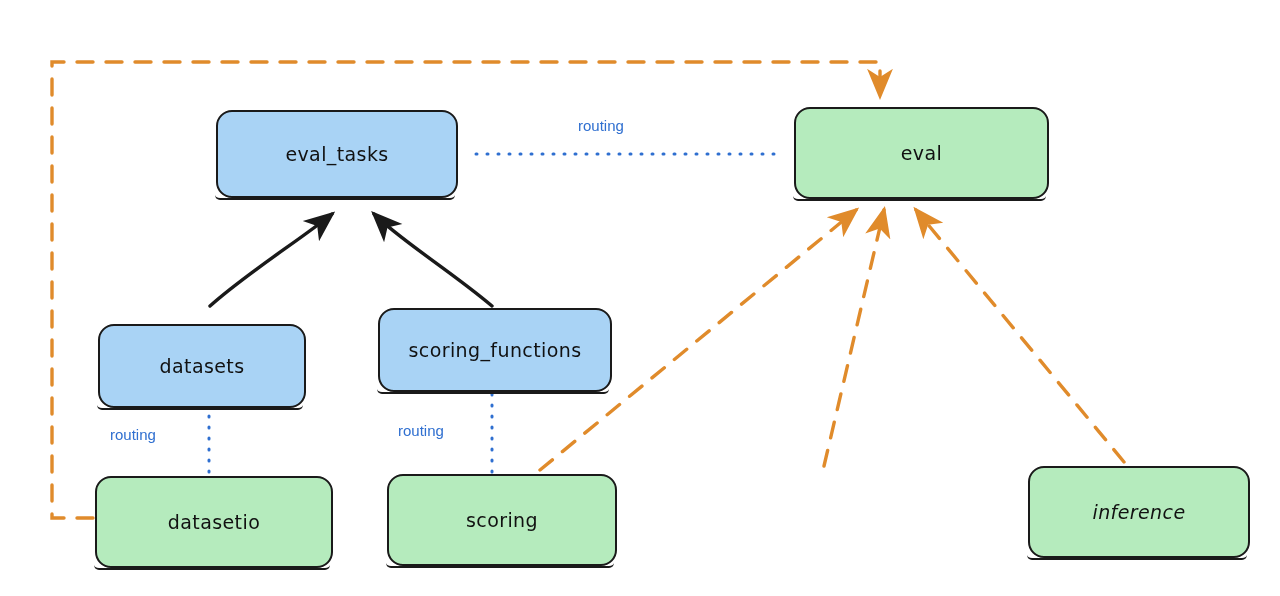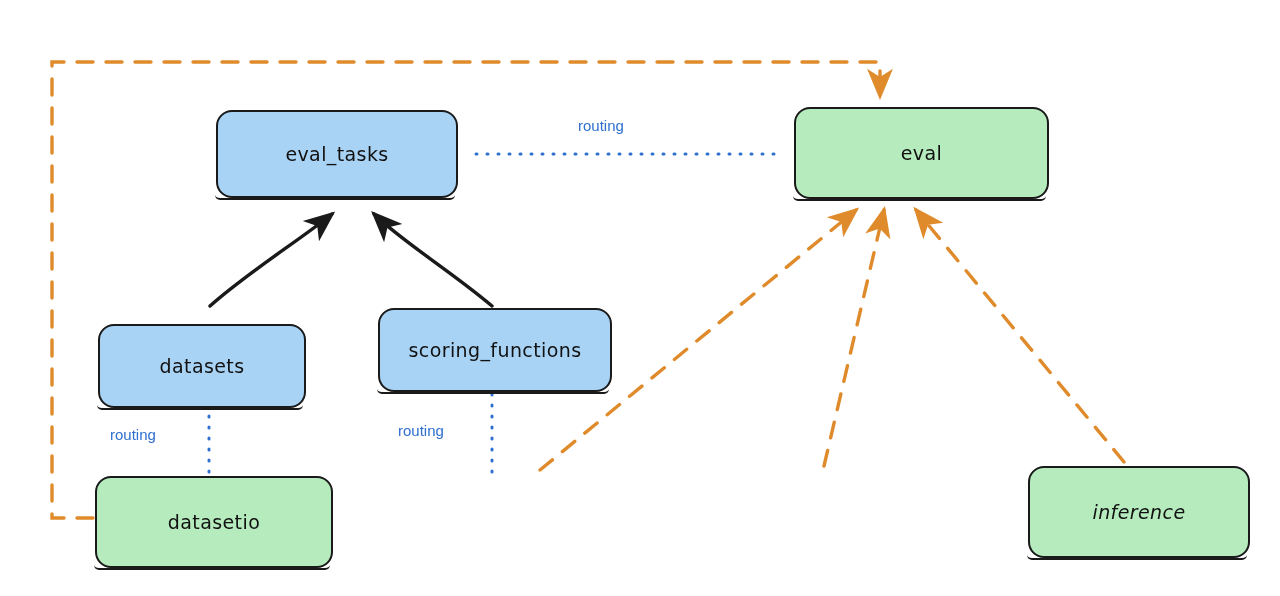"scoring" div.node { html: none -> <div> <span>scoring</span> </div> }
